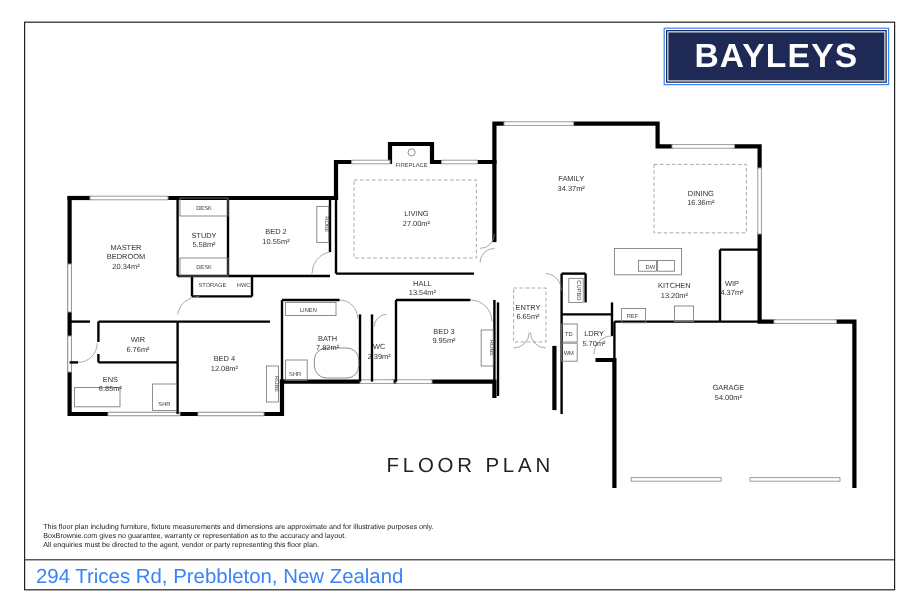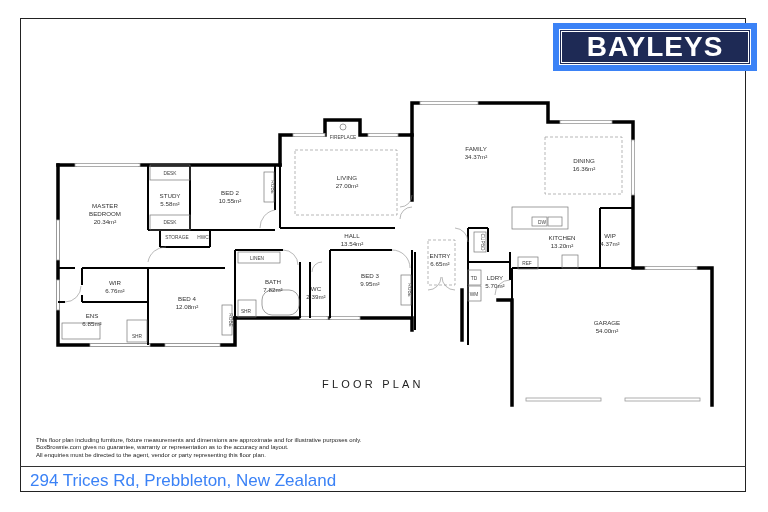"BAYLEYS" .logo-wrap { border: 6px solid #3b82f6 -> 1px solid #3b82f6; width: 204px -> 188px }
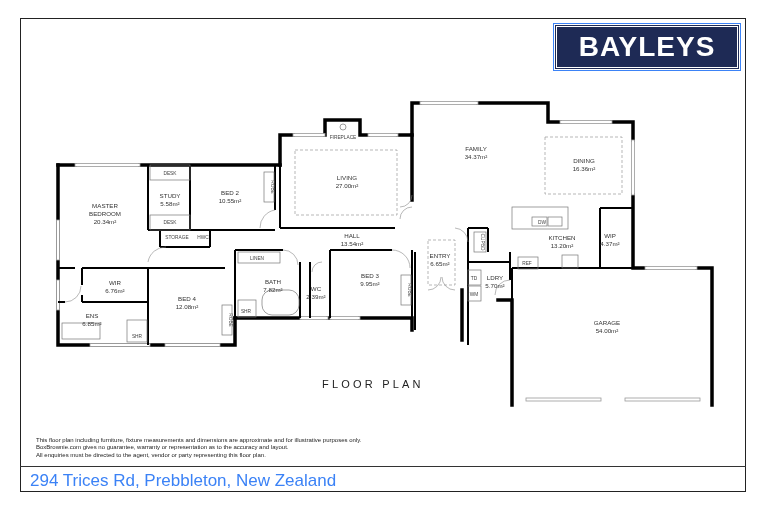"FLOOR PLAN" .title { font-size: 11px -> 17px }
